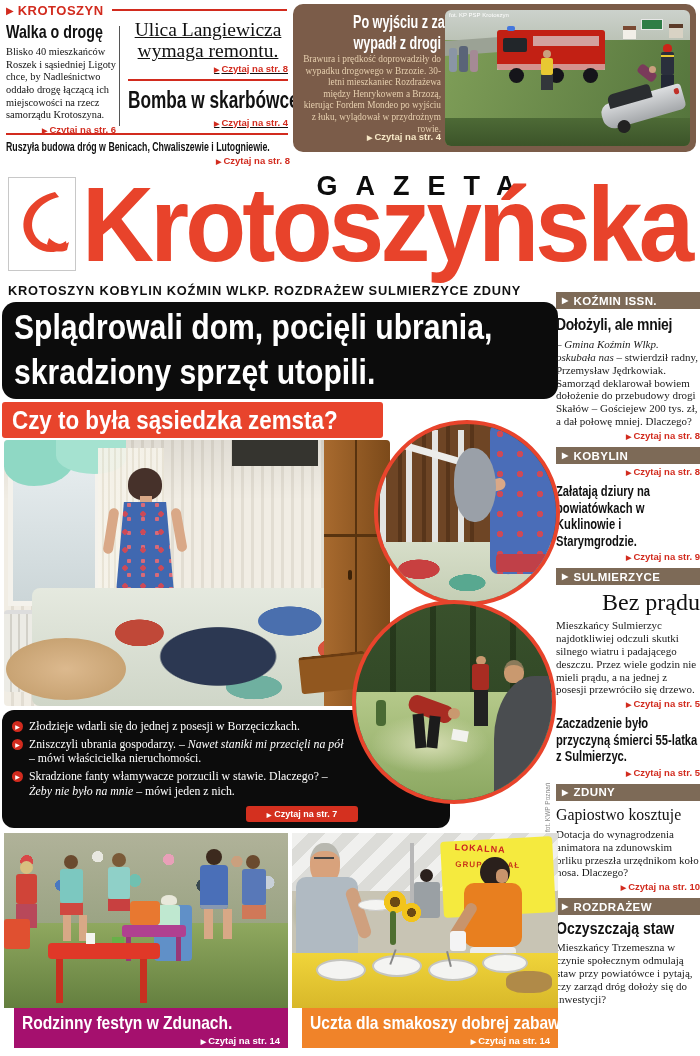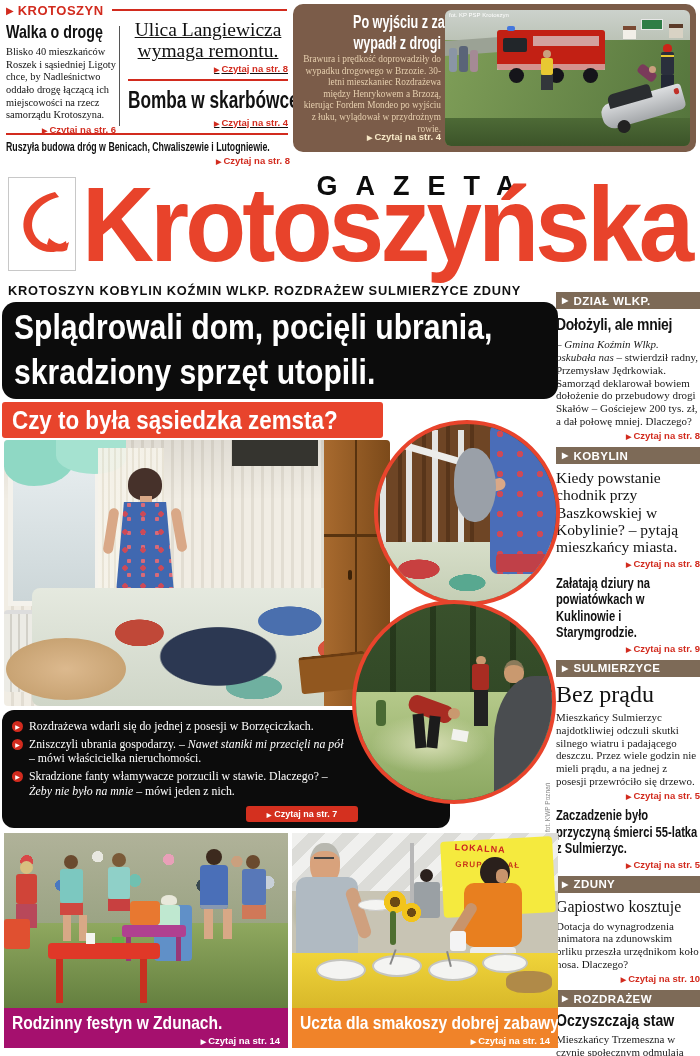"DZIAŁ WLKP." span { text: DZIAŁ WLKP -> KOŹMIN ISSN }
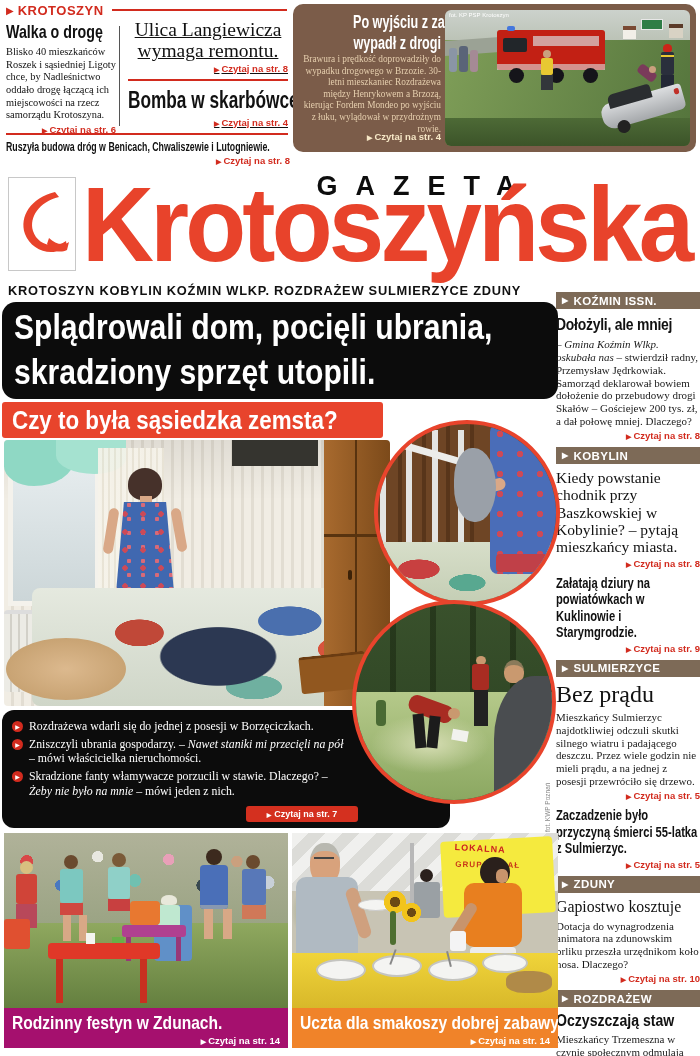"Kiedy powstanie chodnik przy" div.serif { html: <div>Kiedy powstanie chodnik przy Baszkowskiej w Kobylinie? – pytają mieszkańcy miasta.</div> -> none }
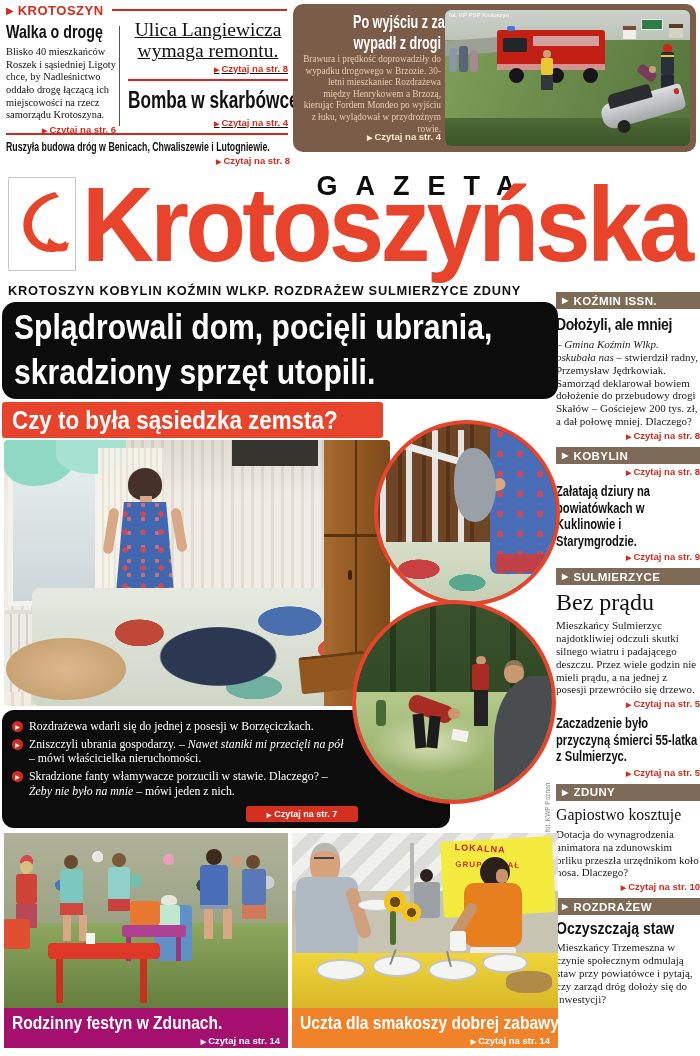"Bez prądu" div.serif { text-align: none -> right }
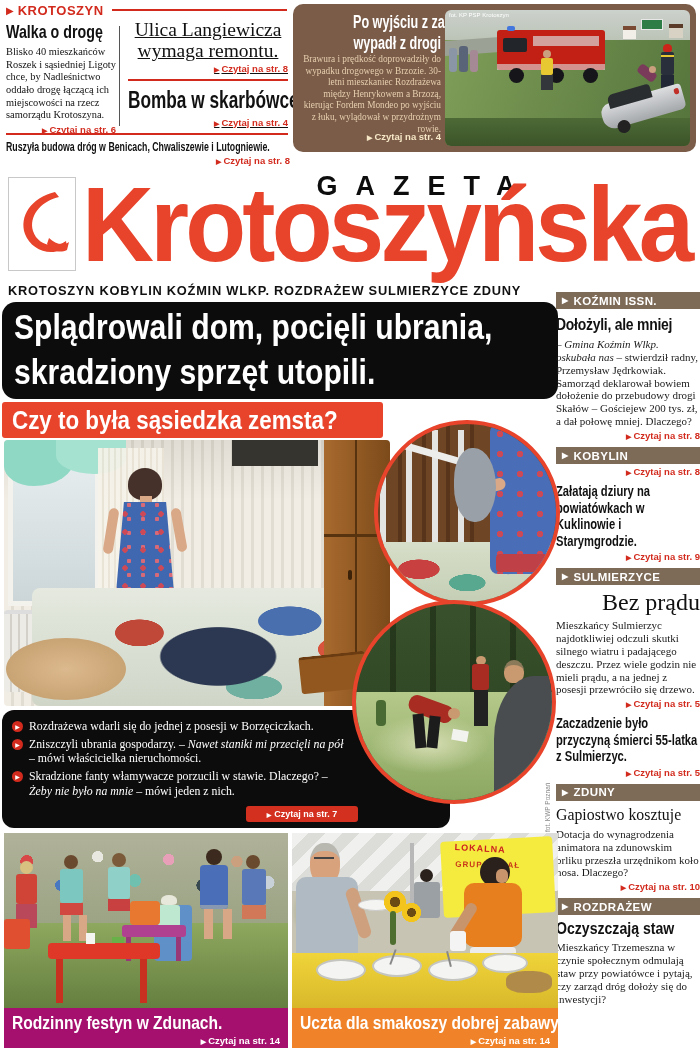"Rozdrażewa wdarli się do jednej" span { text: Rozdrażewa -> Złodzieje }
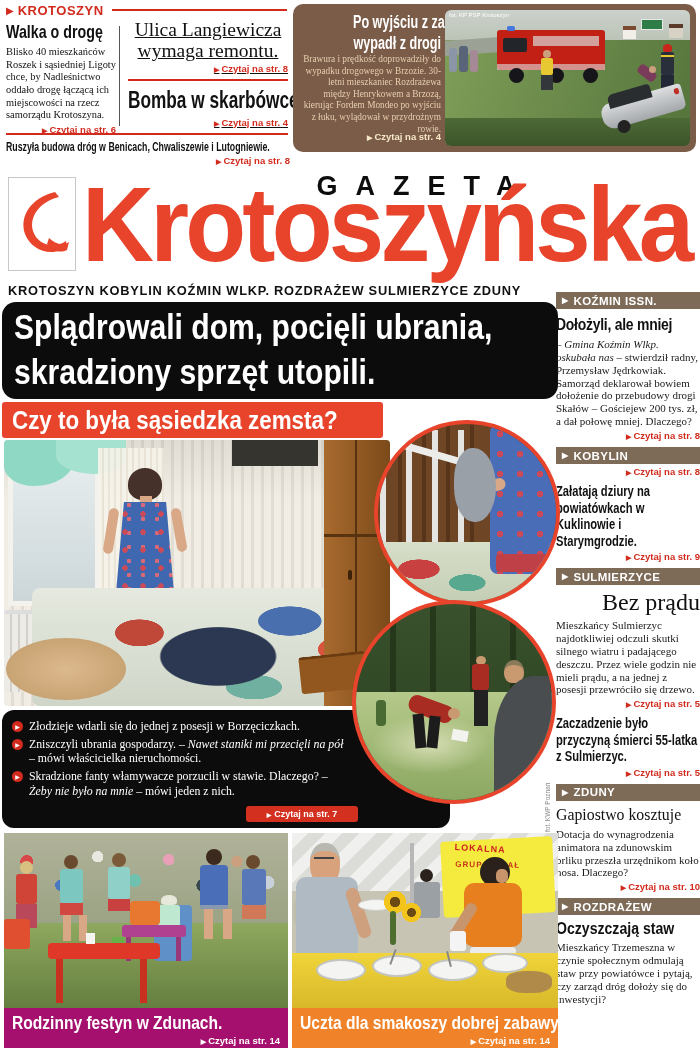"Rodzinny festyn w Zdunach." .capbar { left: 0 -> 10px }
